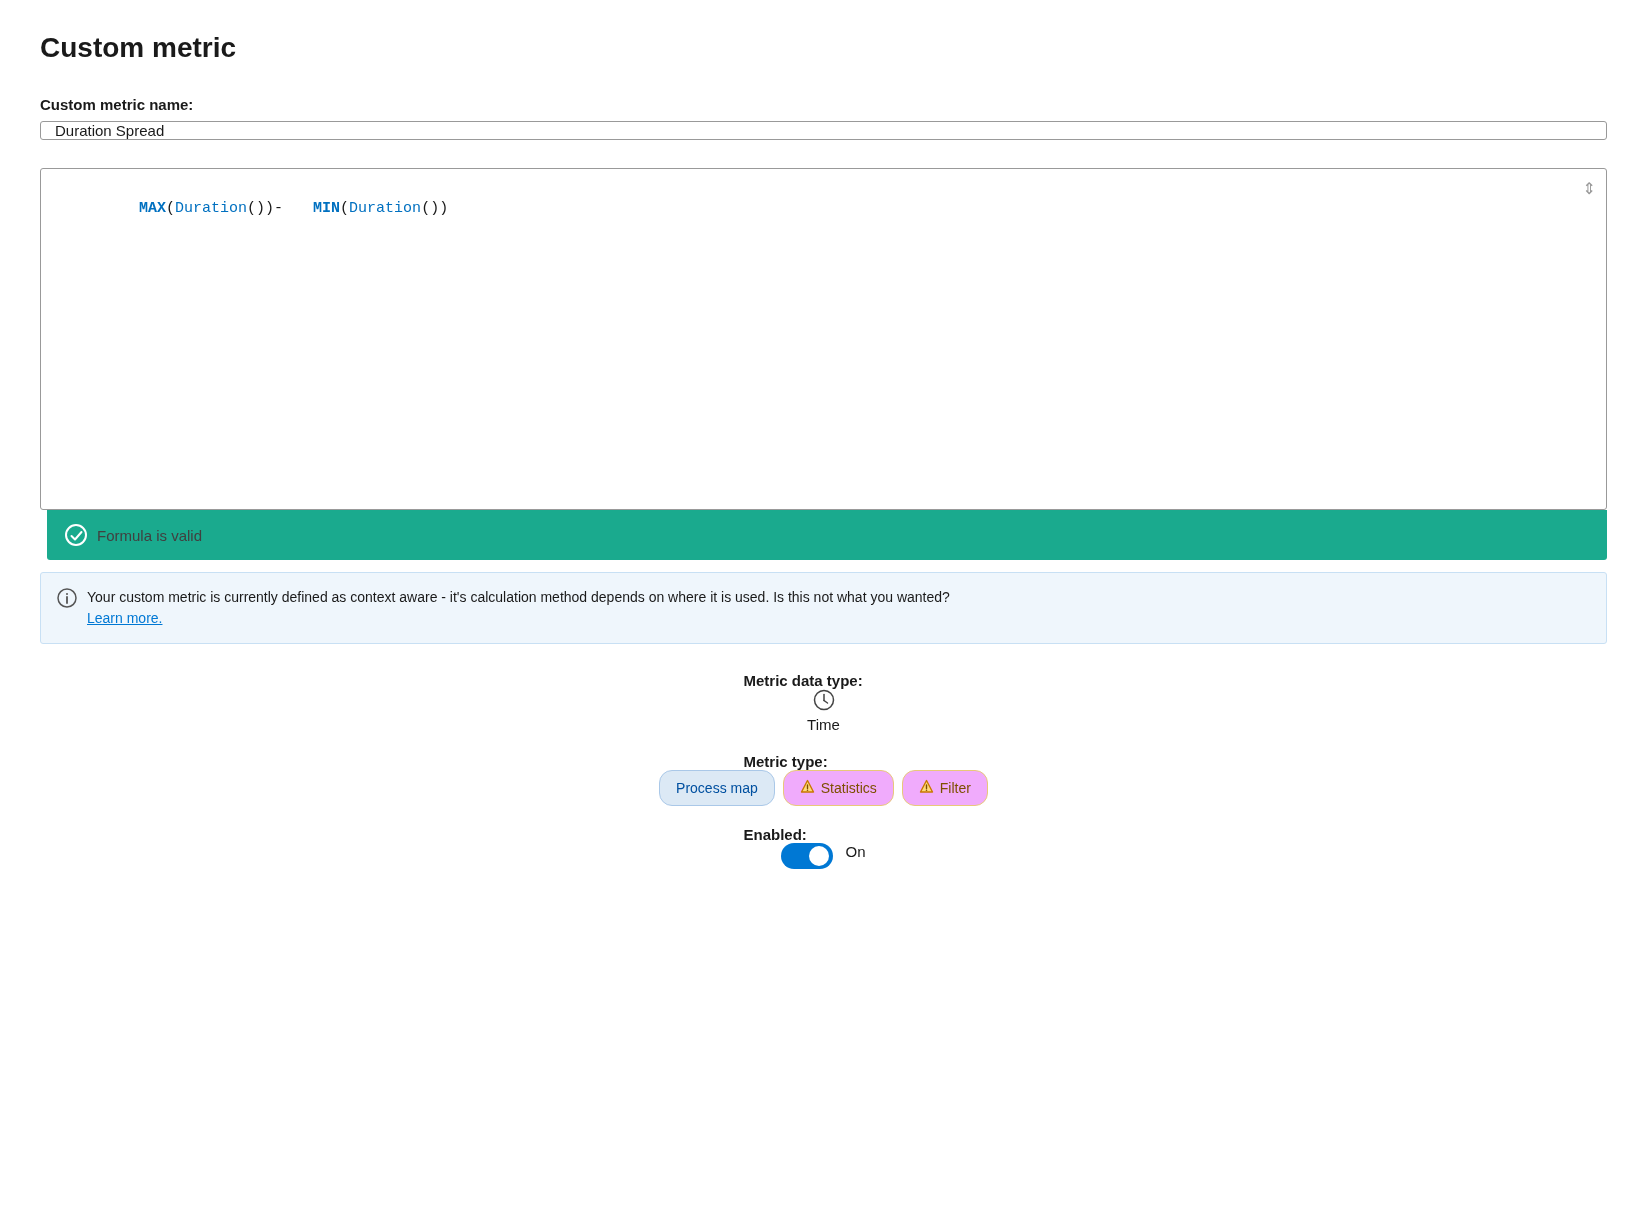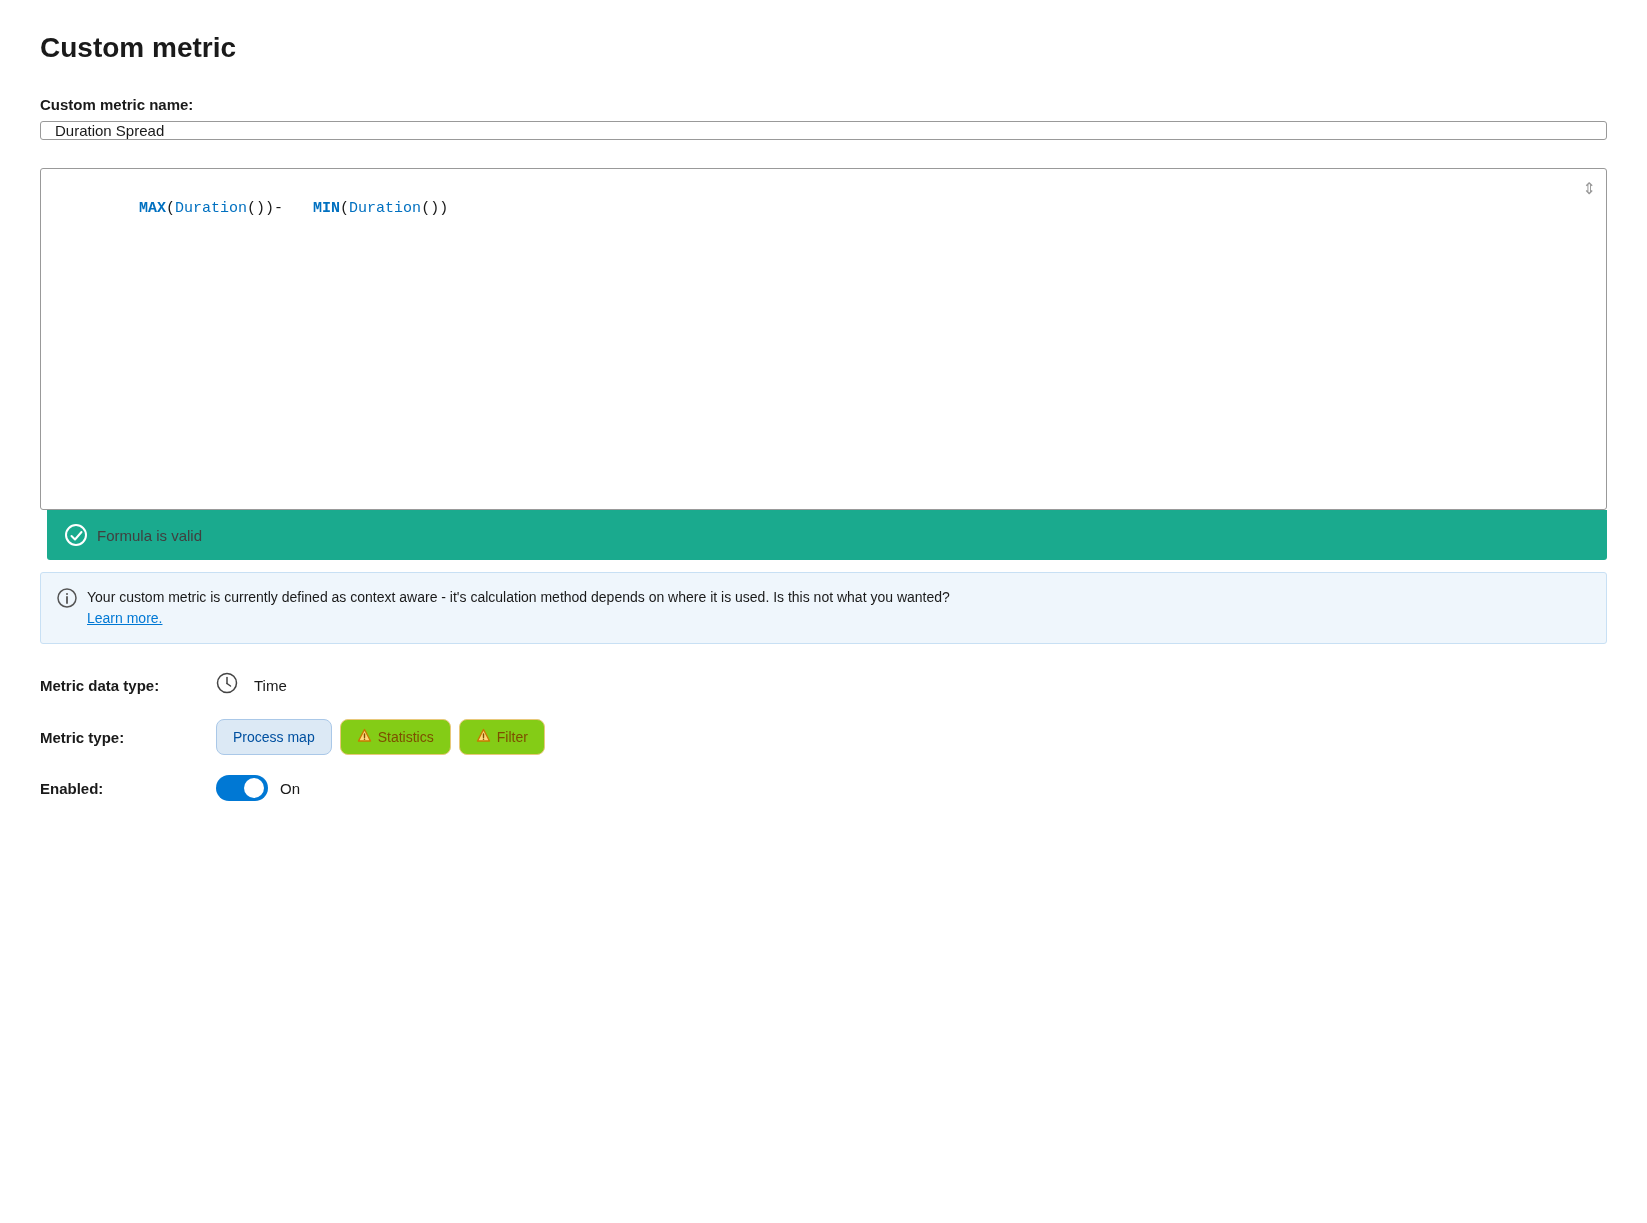"Metric data type:" .field-row { flex-direction: none -> column; gap: 16px -> none }
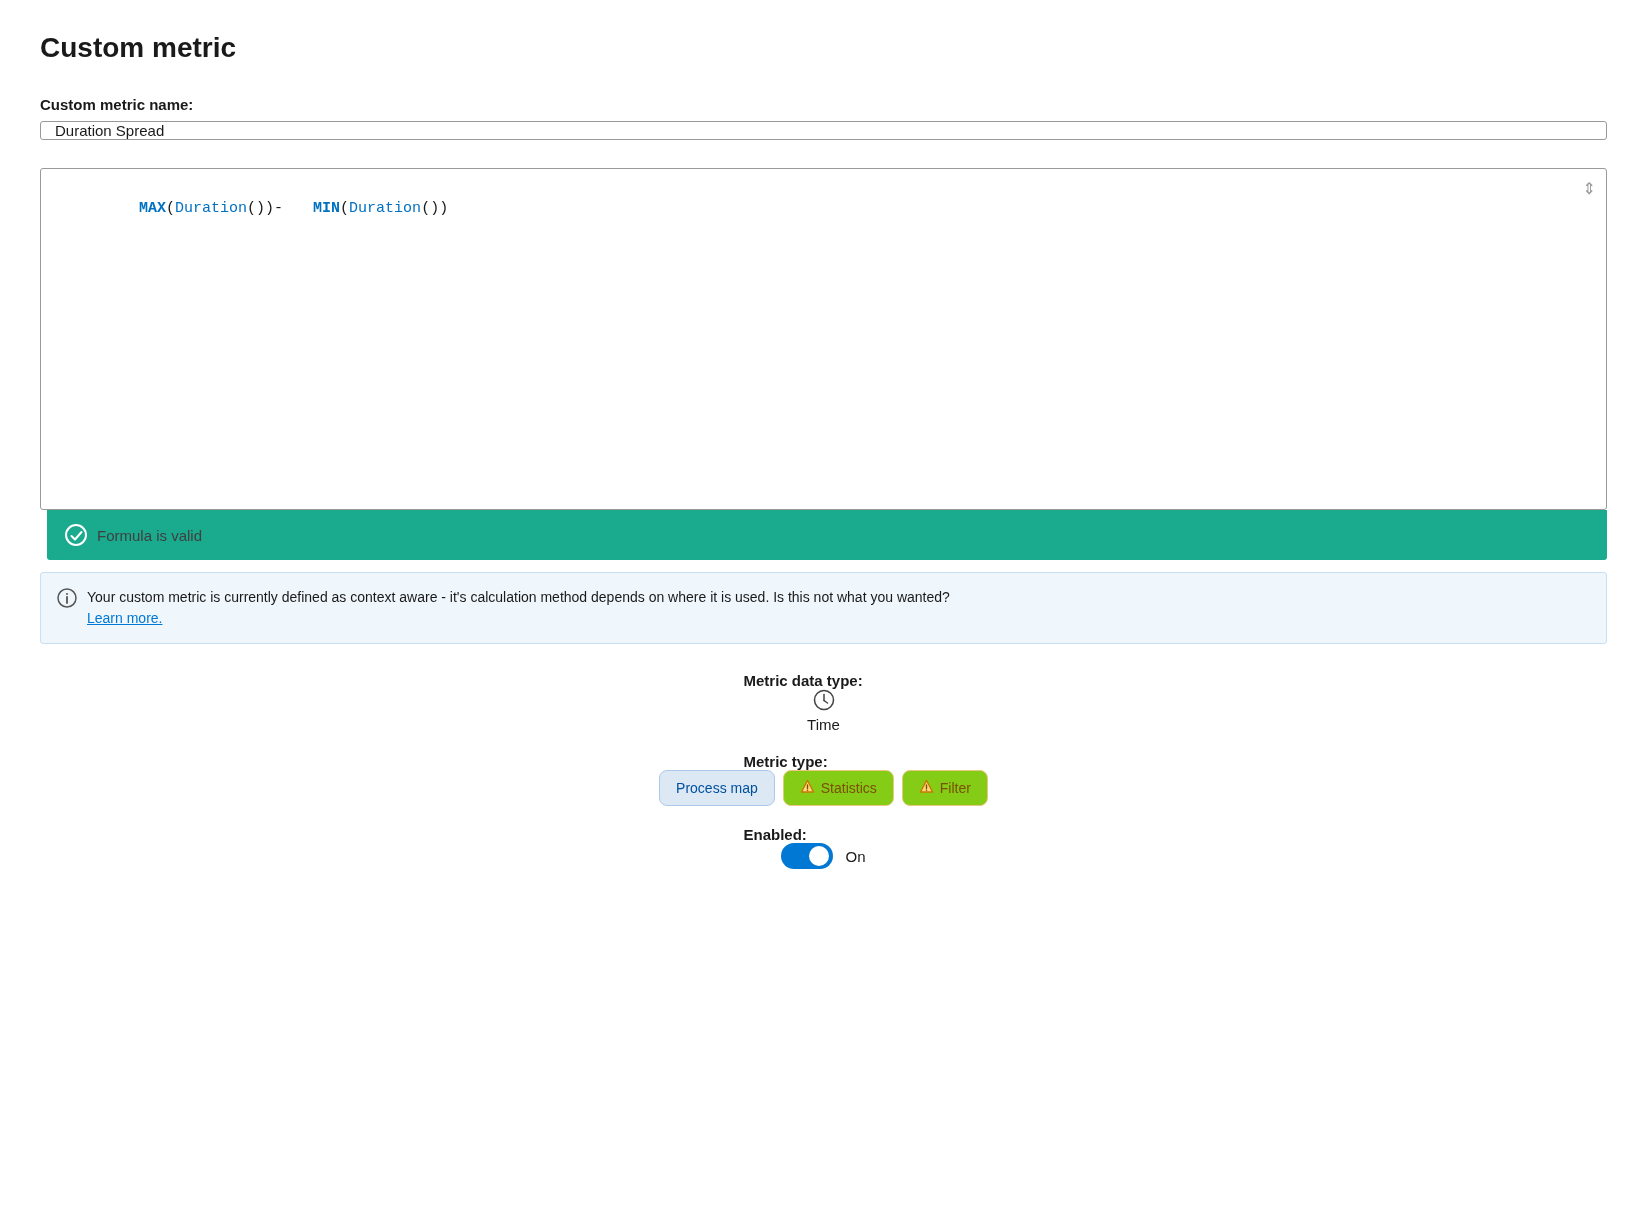"Process map" .badge { border-radius: 8px -> 13px }
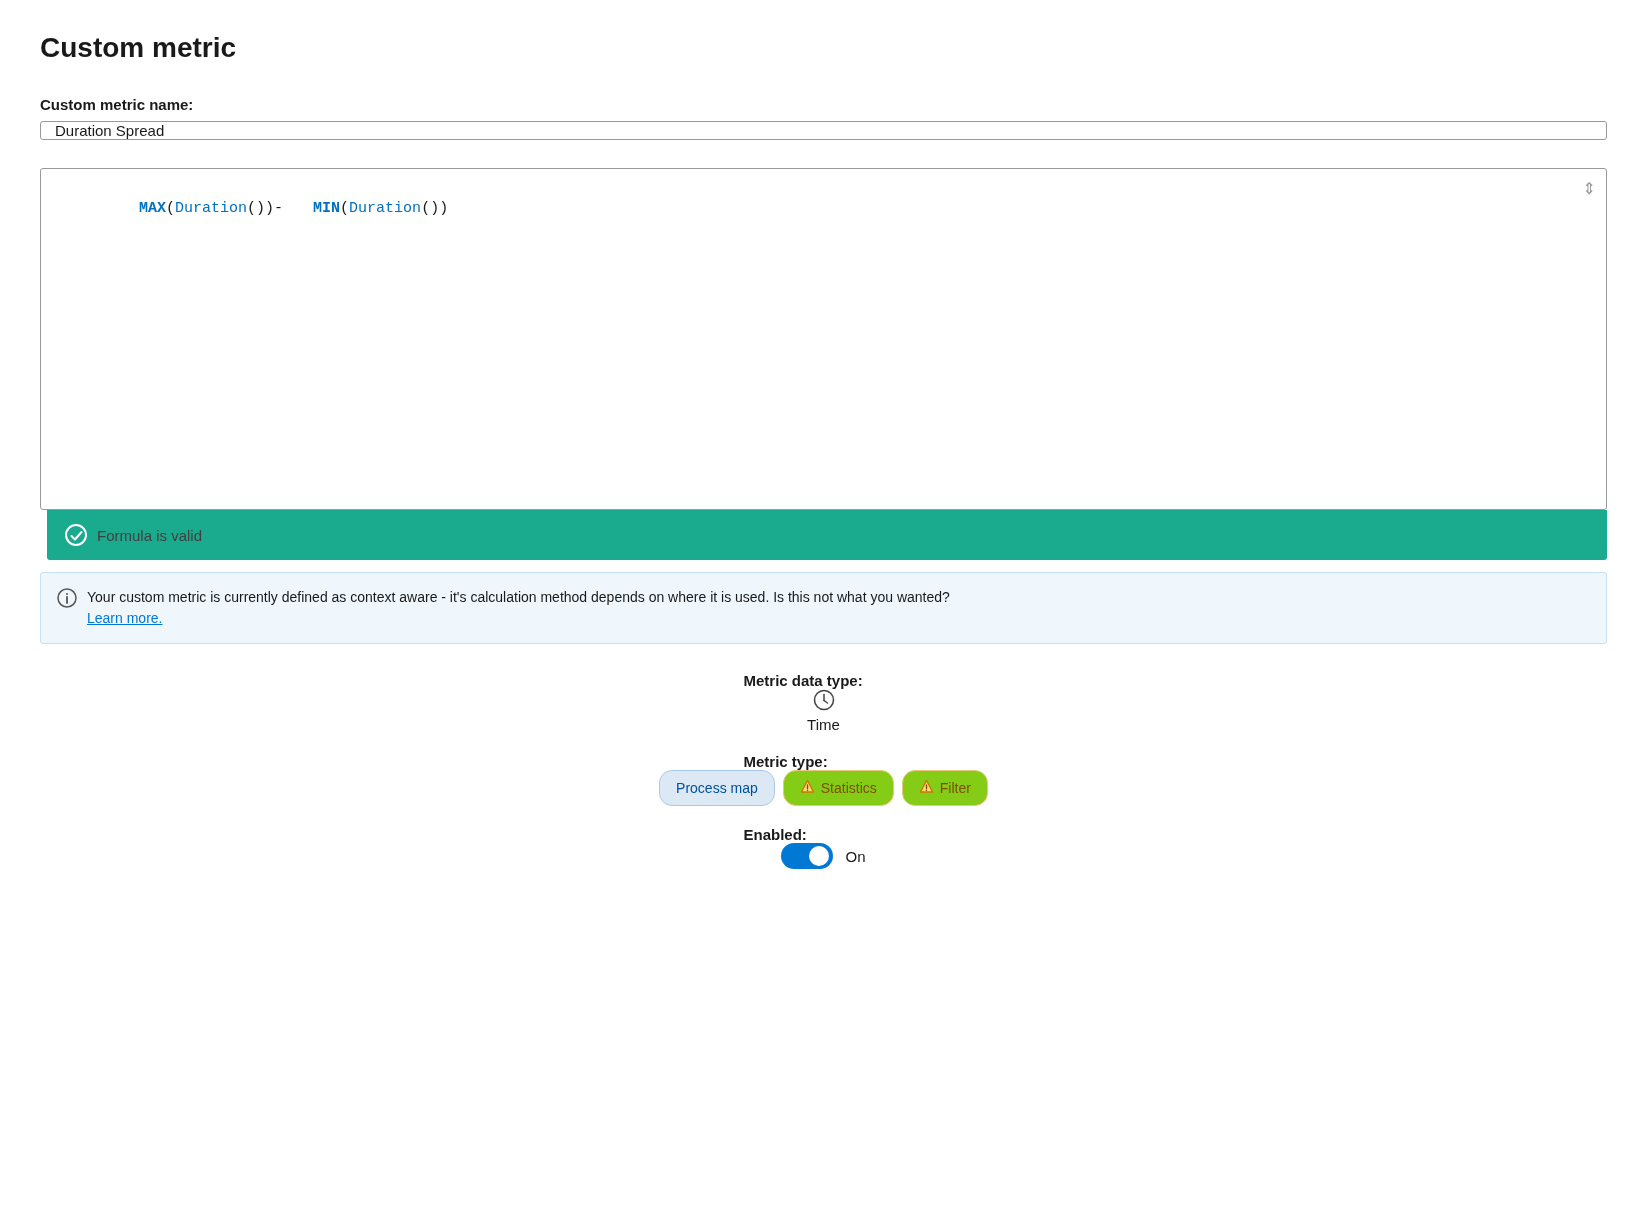"Statistics" .badge-orange { background: #84cc16 -> #f0abfc }
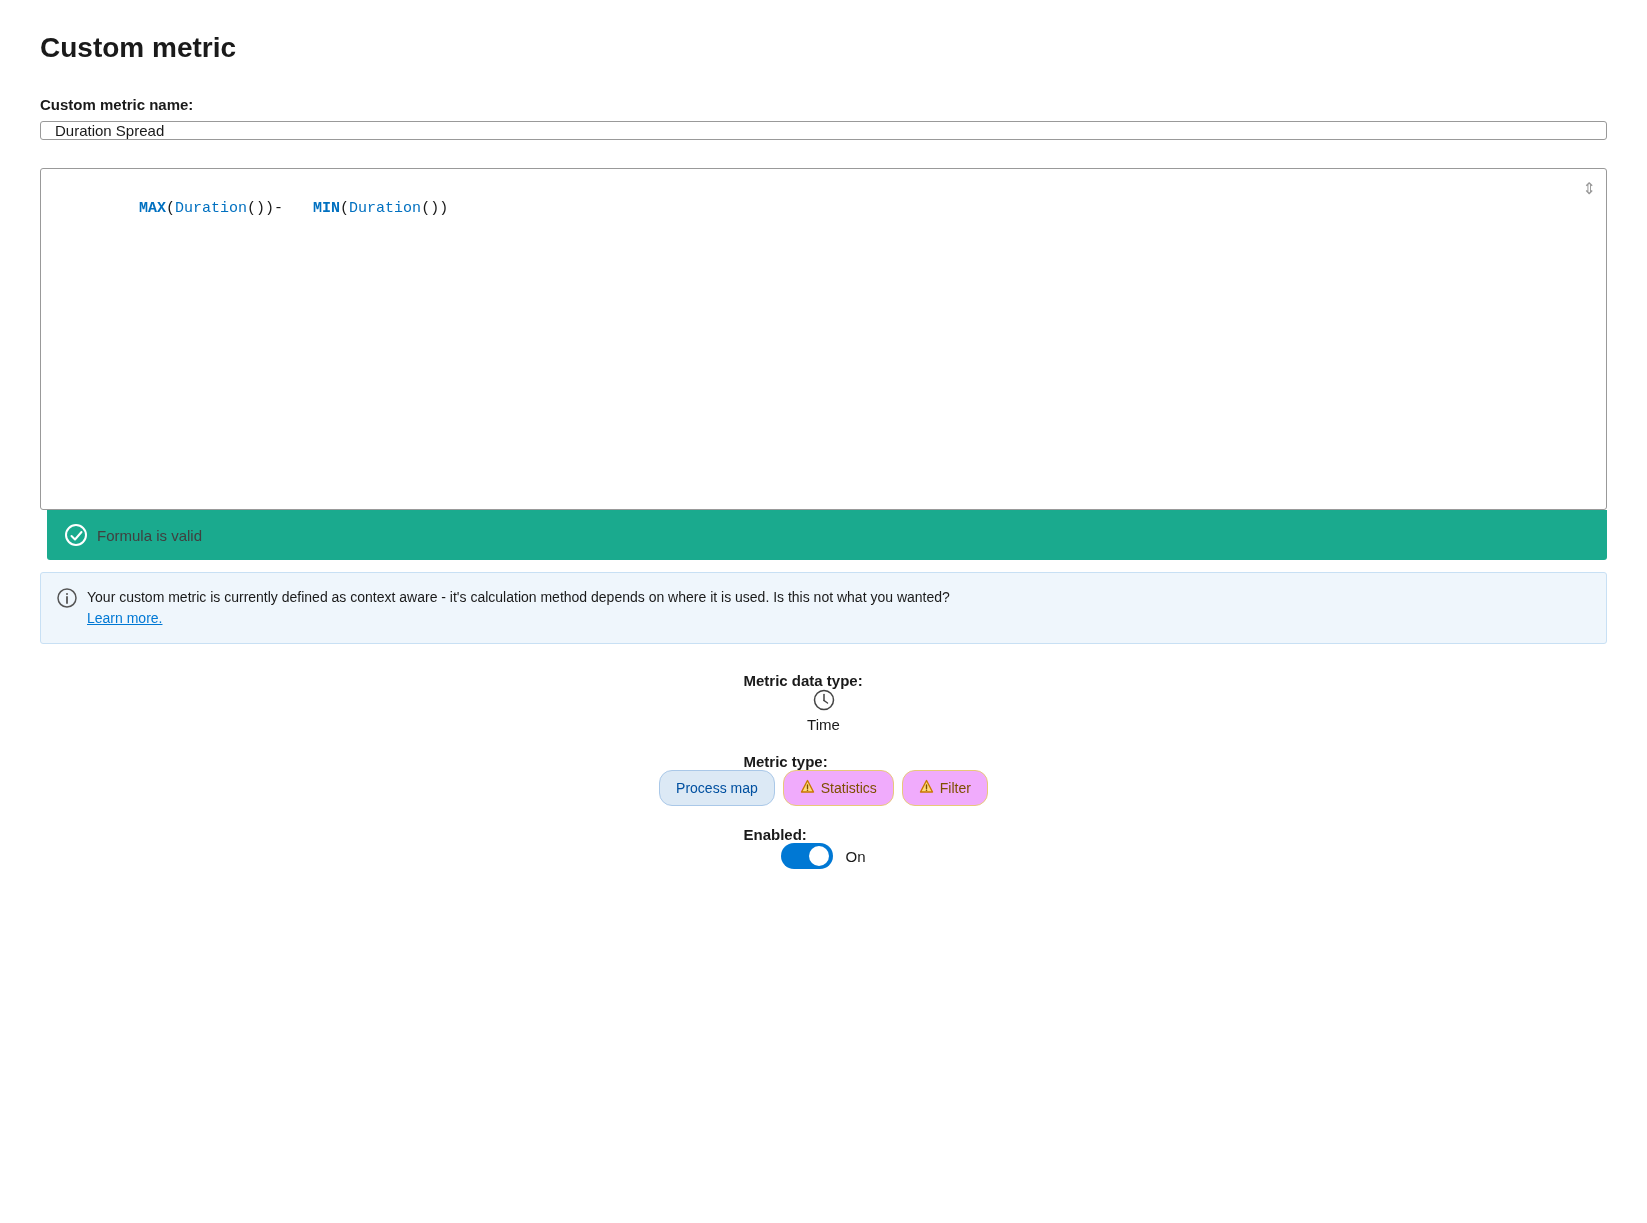"On" .toggle-wrapper { align-items: center -> flex-start }
